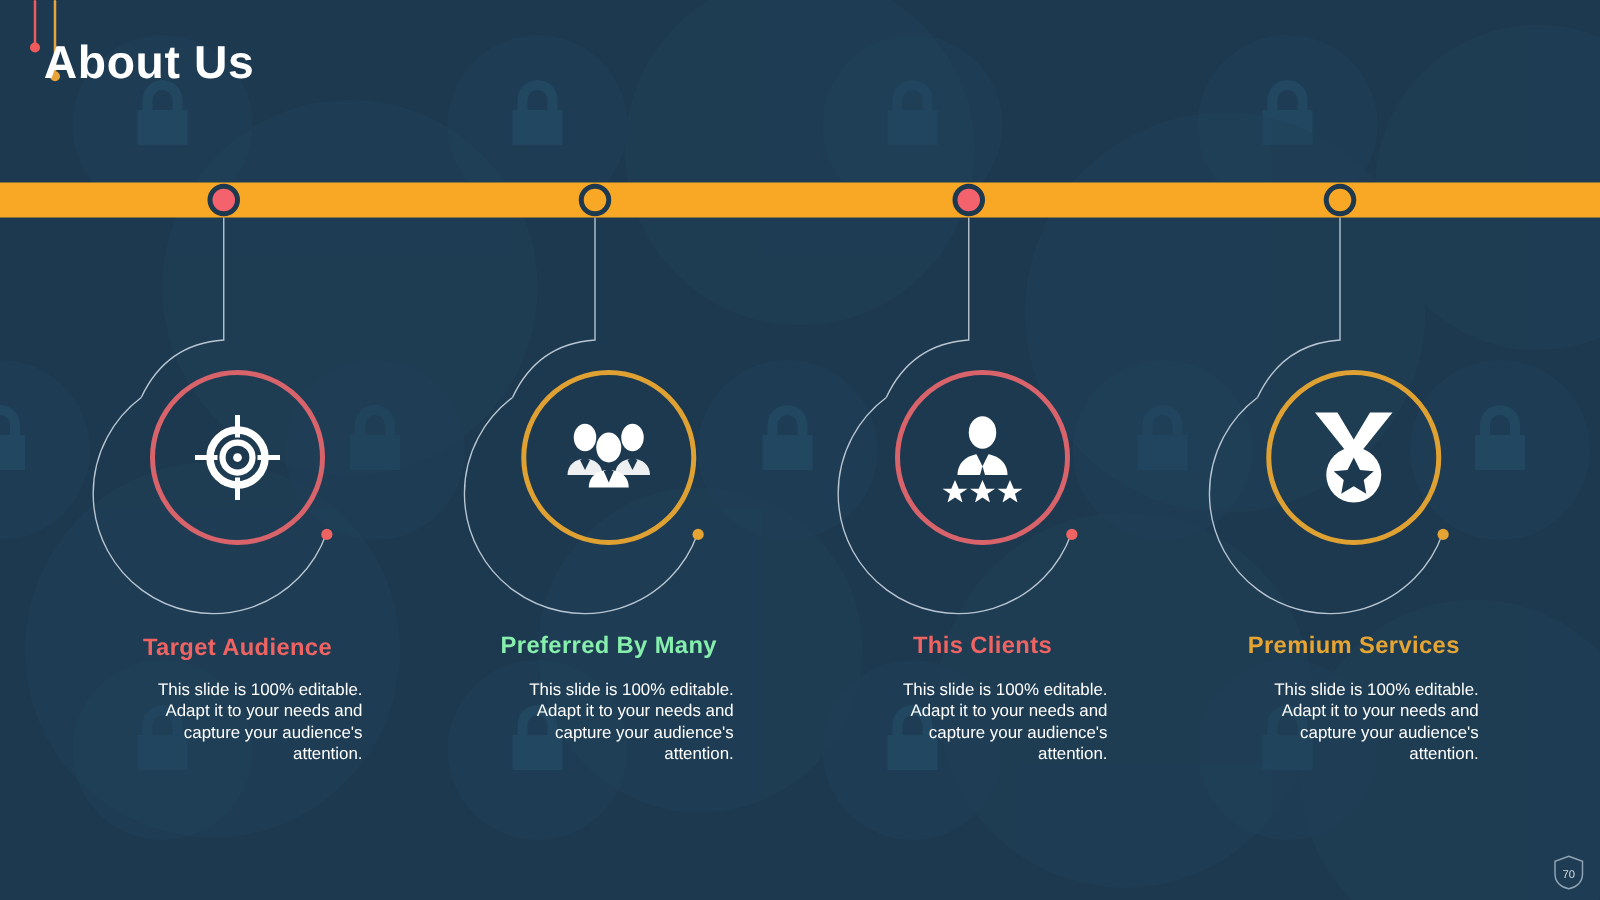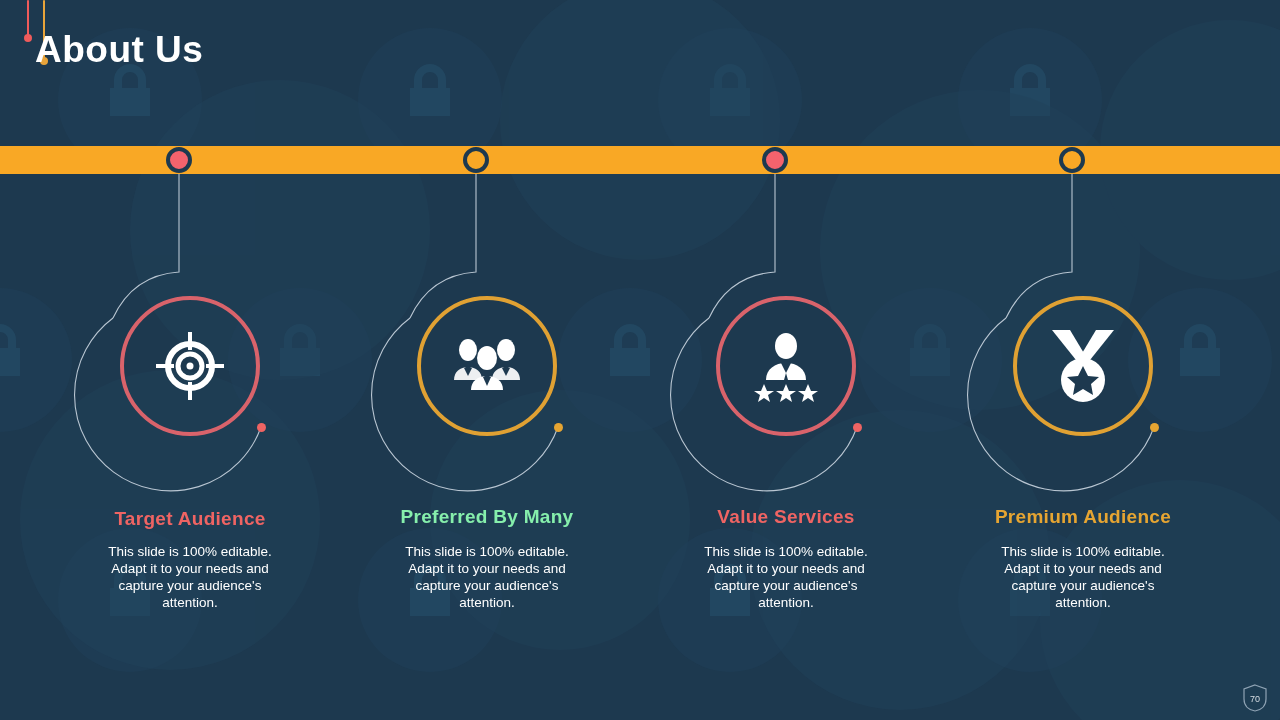"Value Services" div.item-heading { text: Value Services -> This Clients }
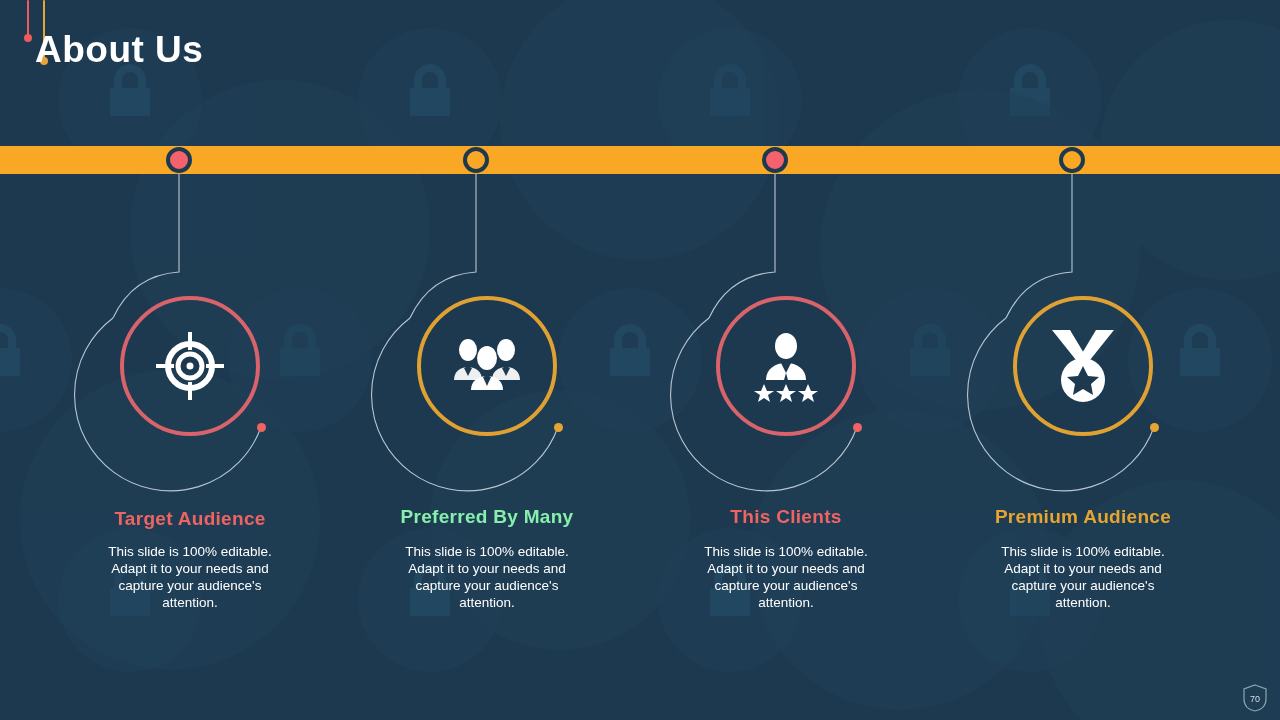"Premium Audience" div.item-heading { text: Audience -> Services }
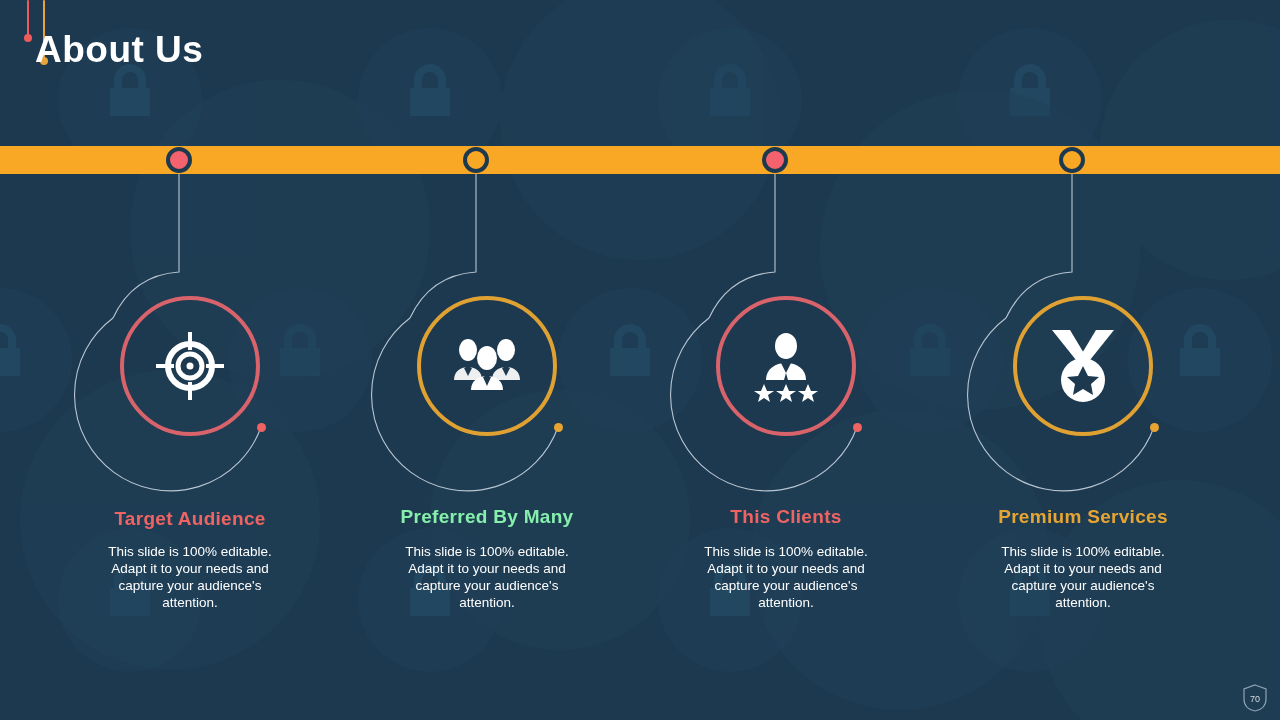"This slide is 100% editable." .item-desc { text-align: center -> right }
